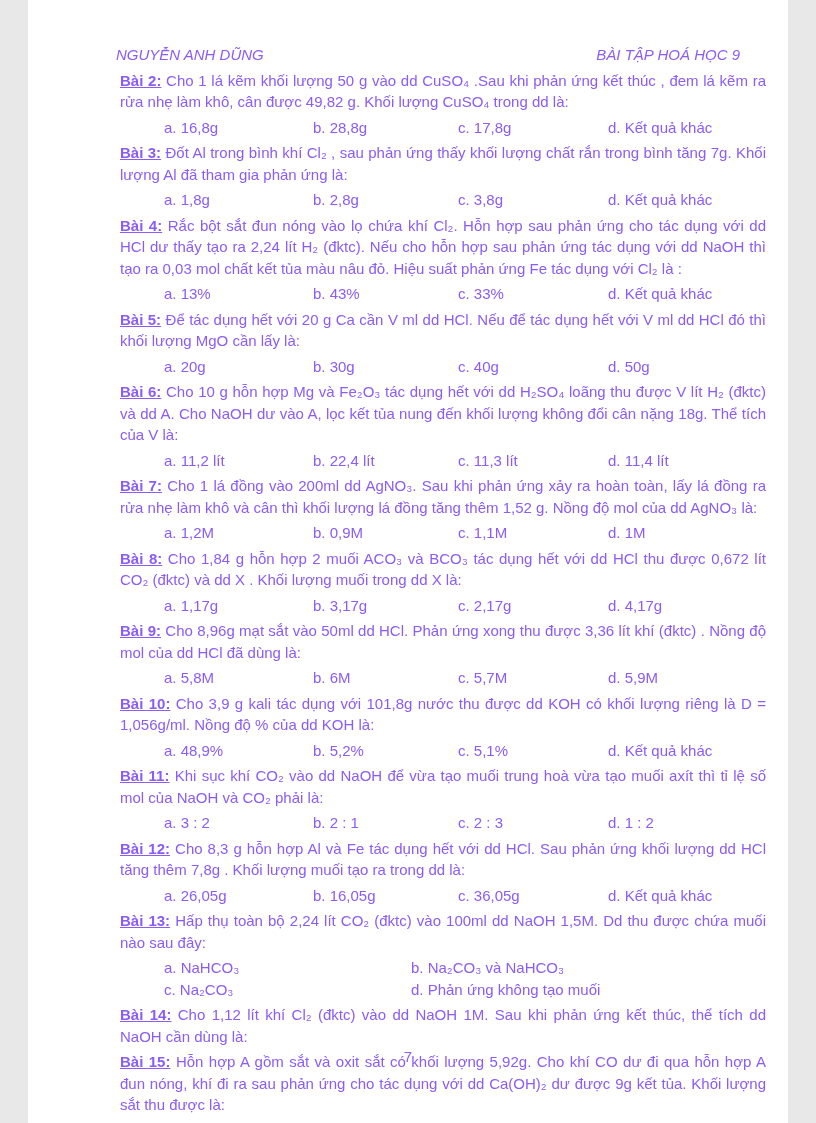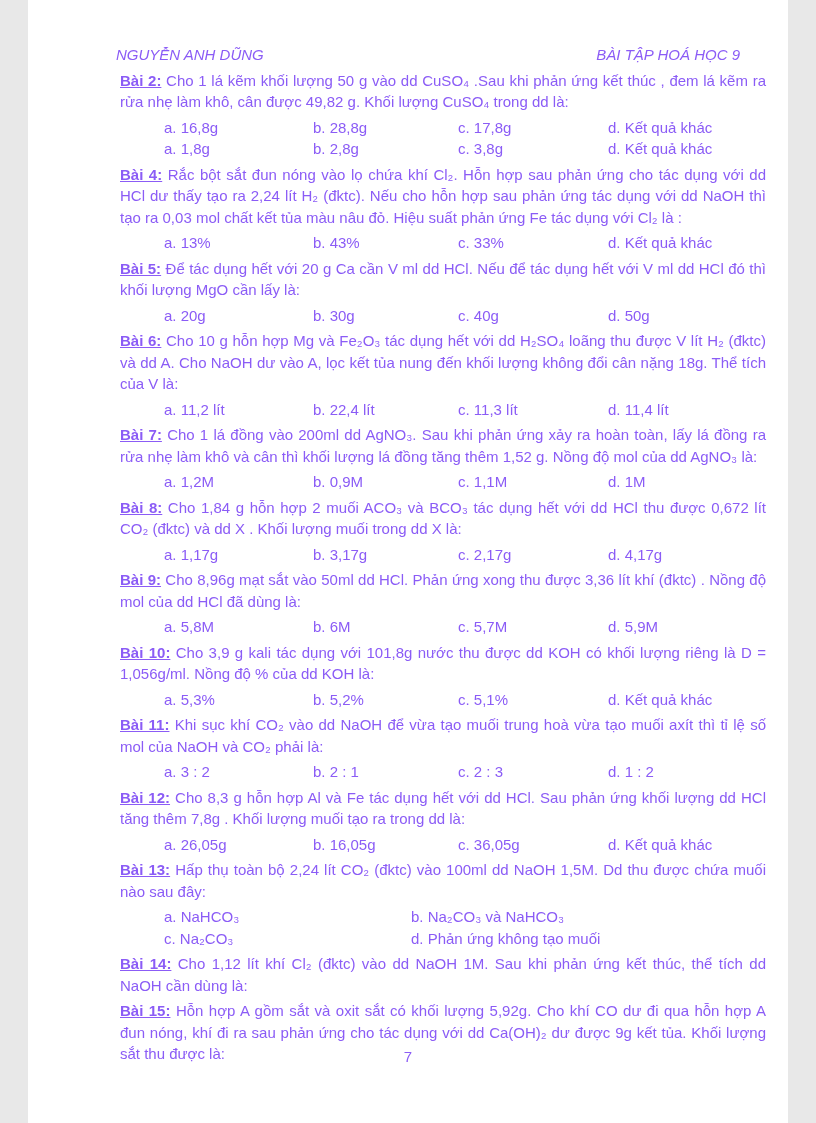"Bài 3: Đốt Al trong" p.ptext { html: none -> <p><span>Bài 3:</span> <span>Đốt Al trong bình khí Cl₂ , sau phản ứng thấy khối lượng chất rắn trong bình tăng 7g. Khối lượng Al đã tham gia phản ứng là:</span></p> }
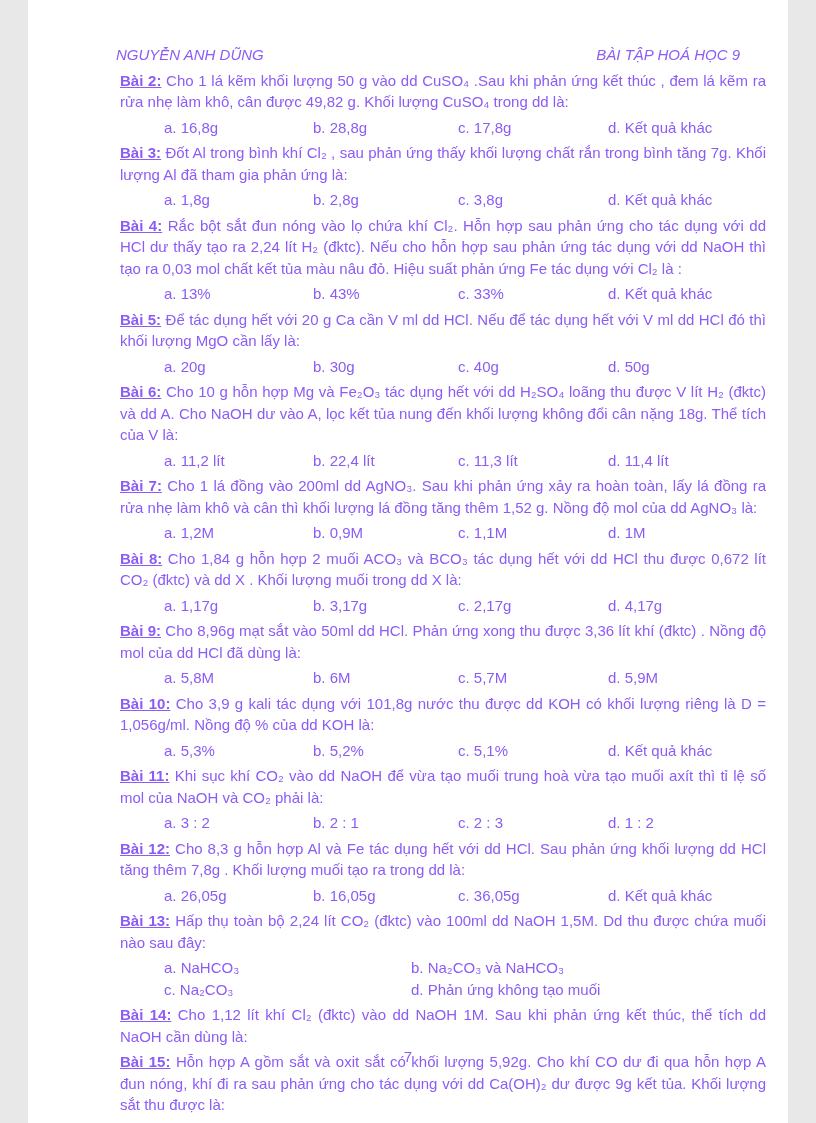"a. 5,3%" span.opt { text: 5,3% -> 48,9% }
